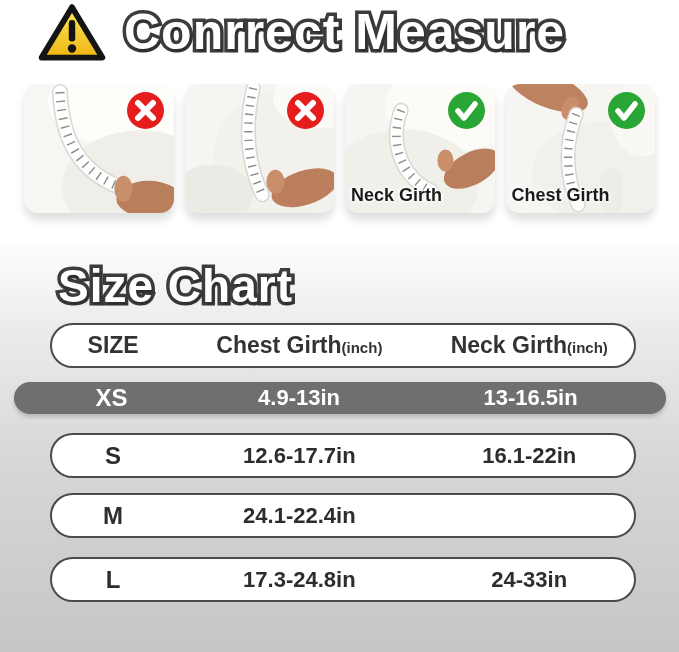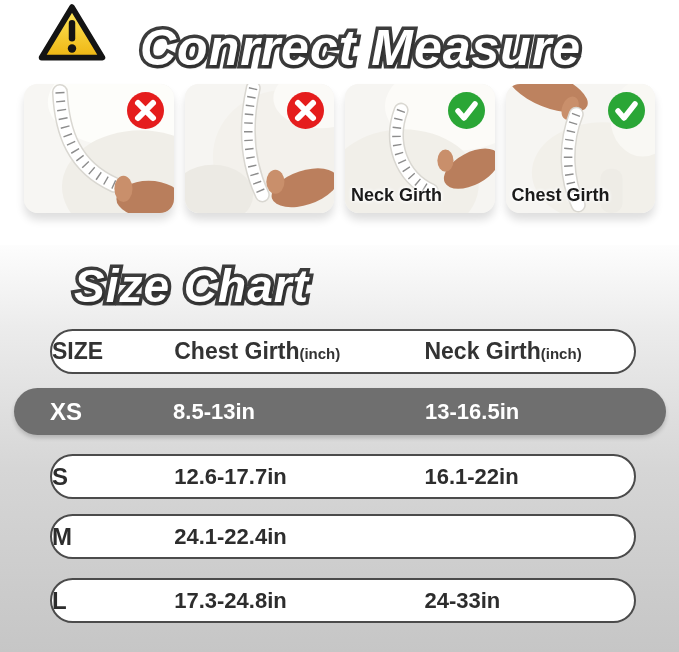"Conrrect Measure" .bubble { font-style: italic -> none; margin: 16px -> 0 }
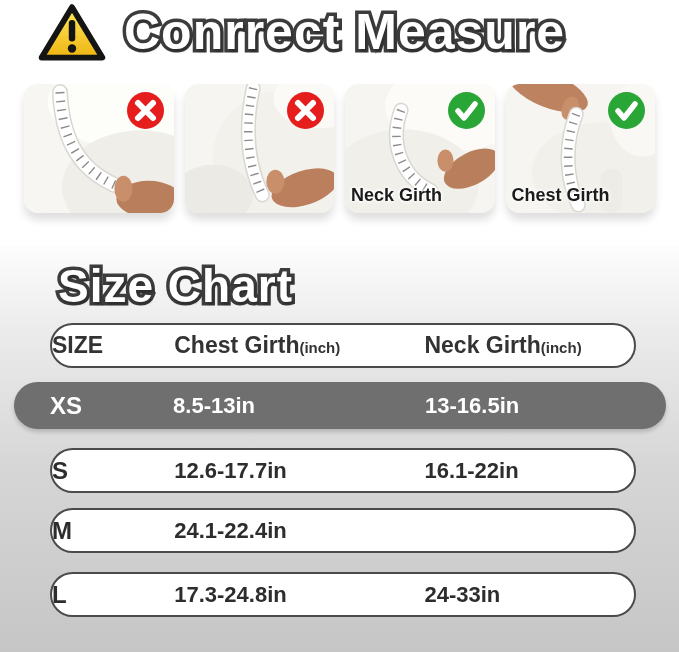"SIZE" .row { text-align: none -> center }
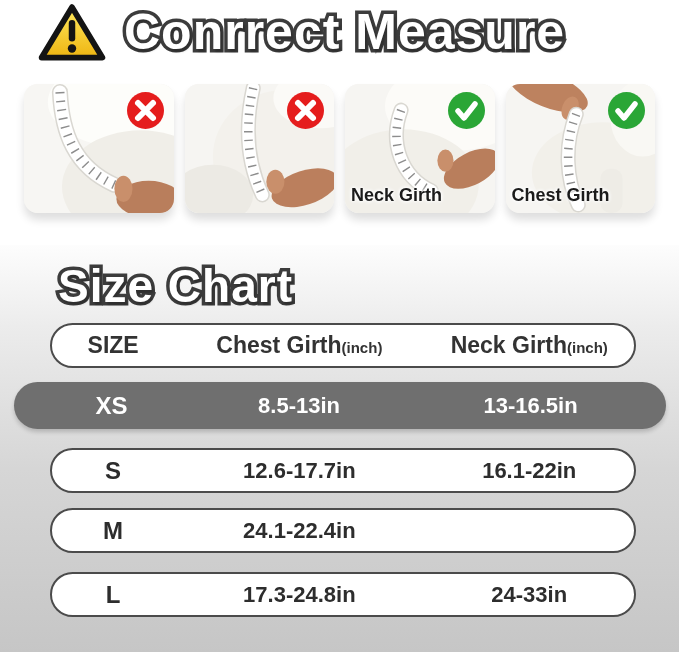"XS" .row.highlight { height: 47px -> 32px }
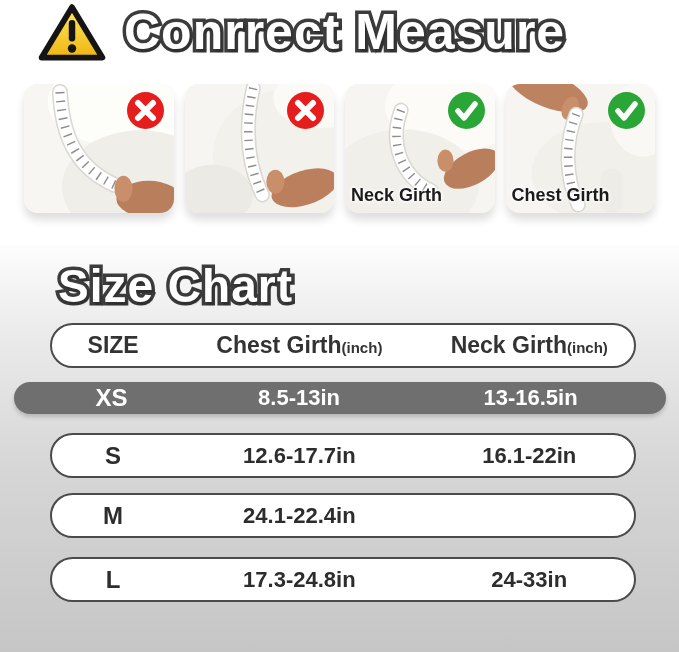"8.5-13in" span { text: 8.5-13in -> 4.9-13in }
